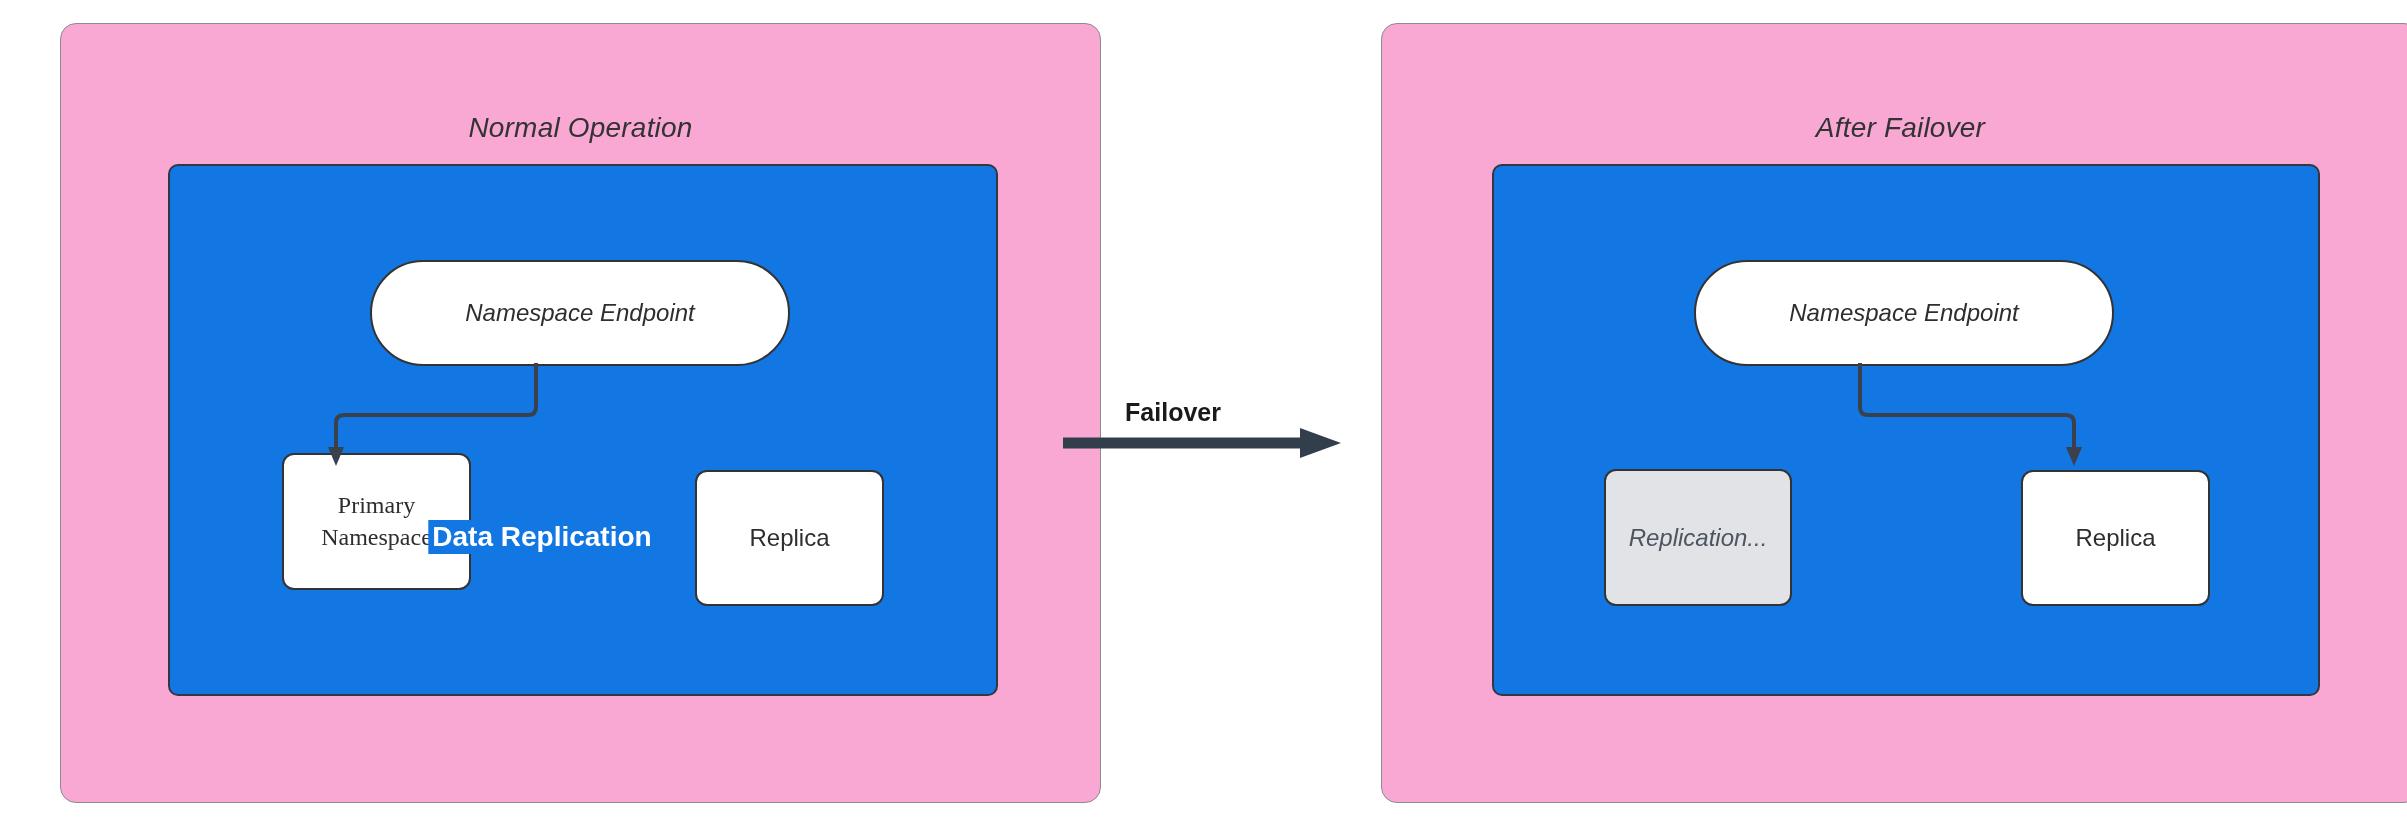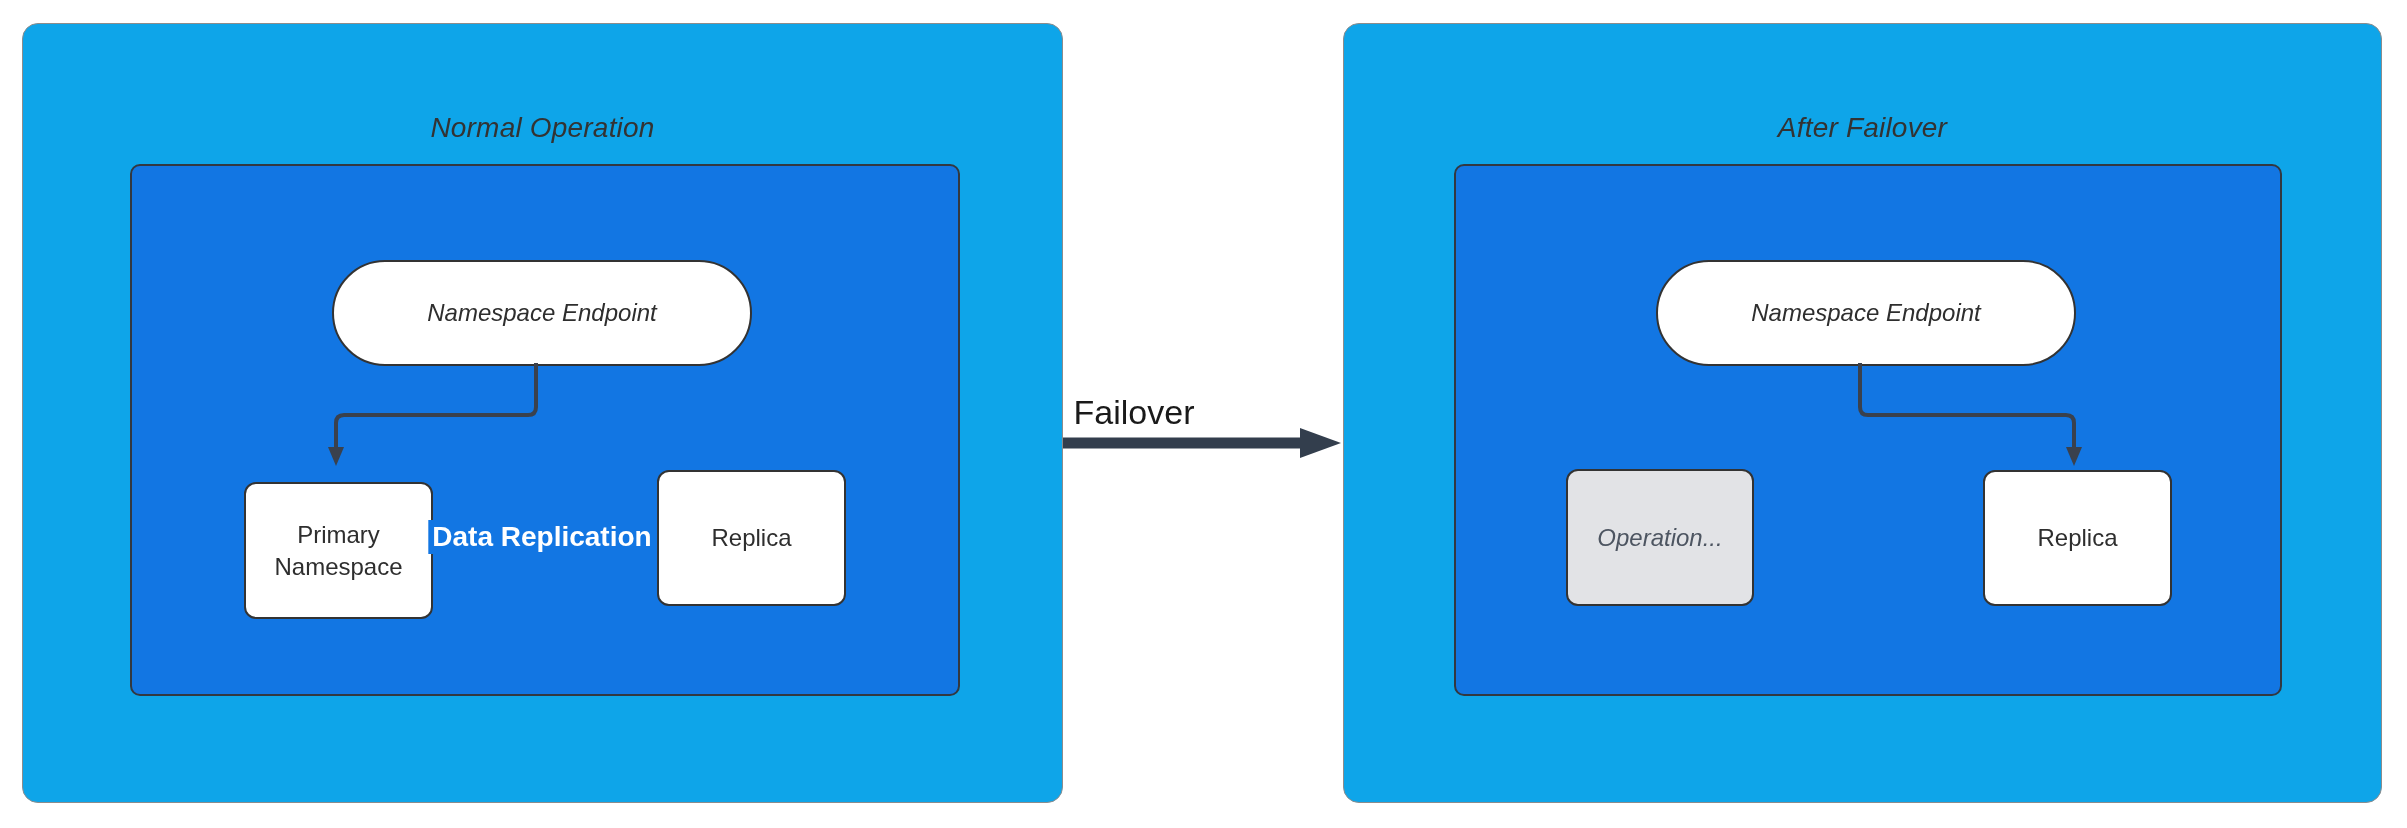"Normal Operation" .panel { background: #0ea5e9 -> #f9a8d4; margin-left: none -> 38px }
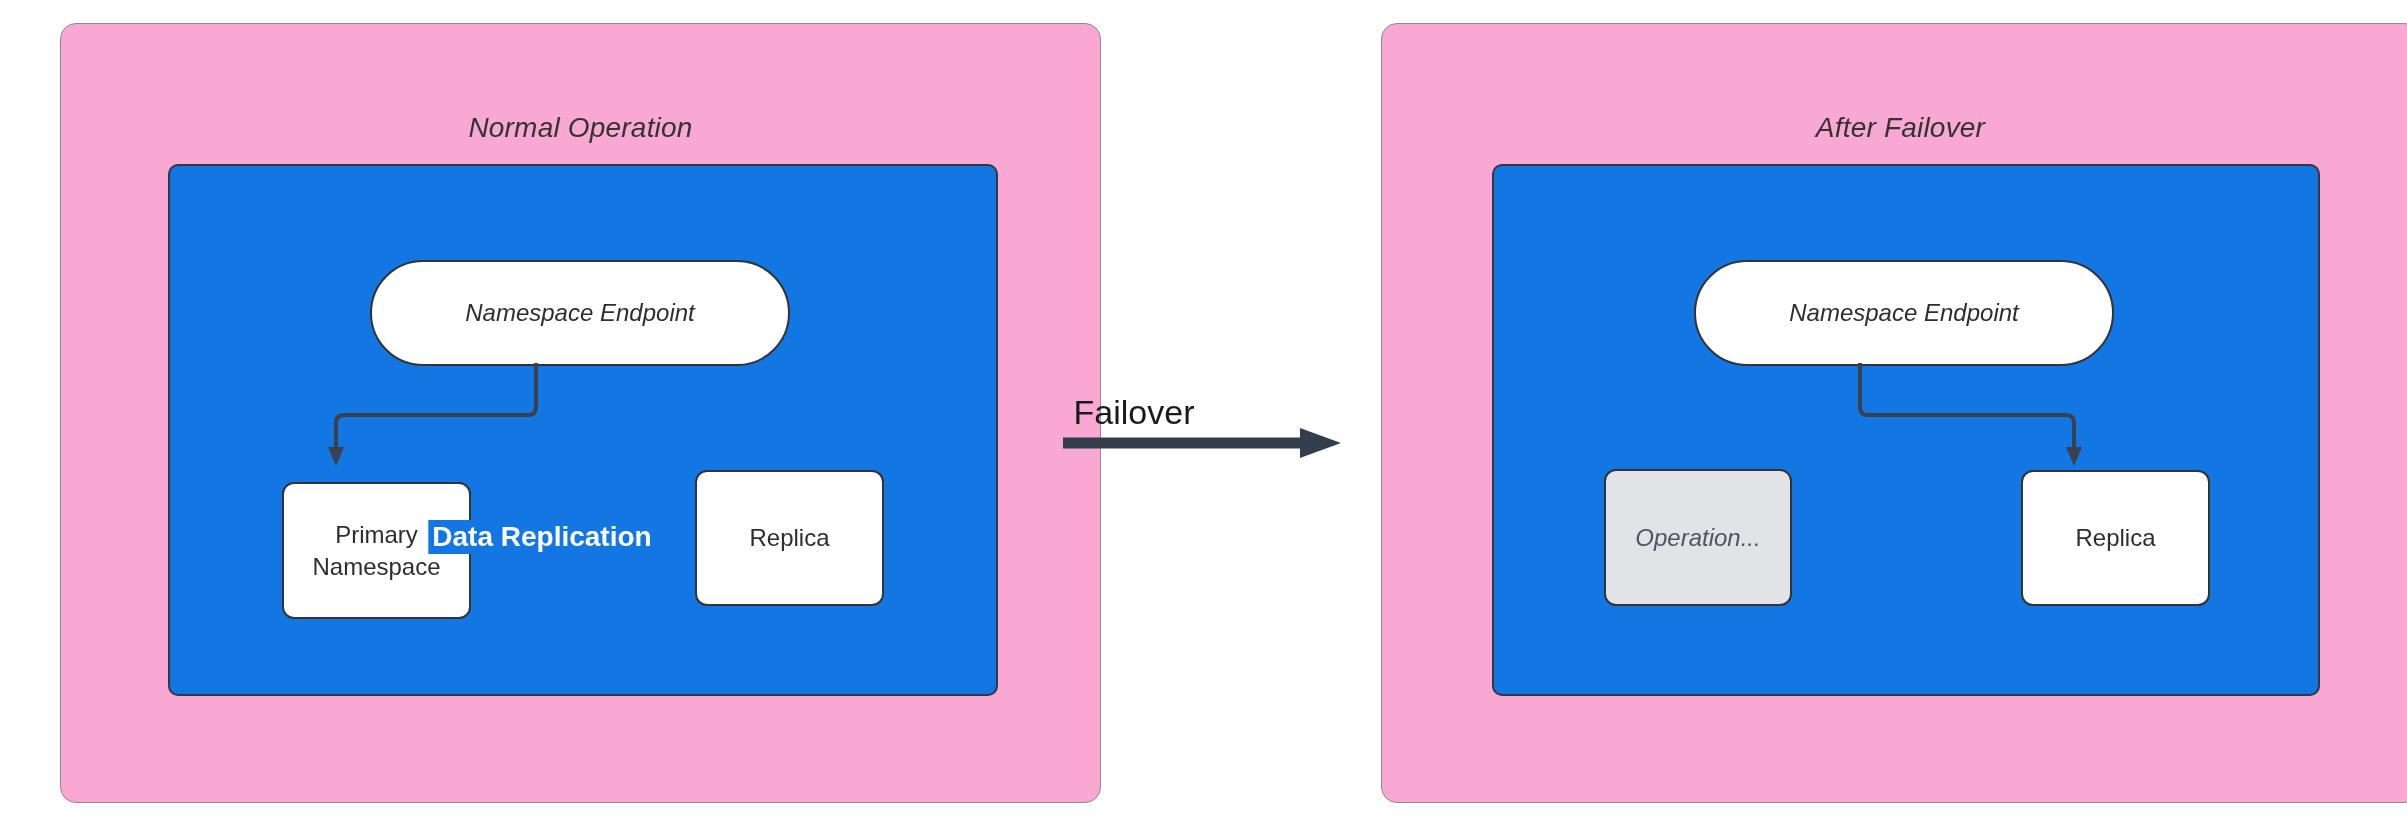"Failover" .failover-label { font-size: 34px -> 25px; font-weight: none -> bold; left: 1134px -> 1173px }
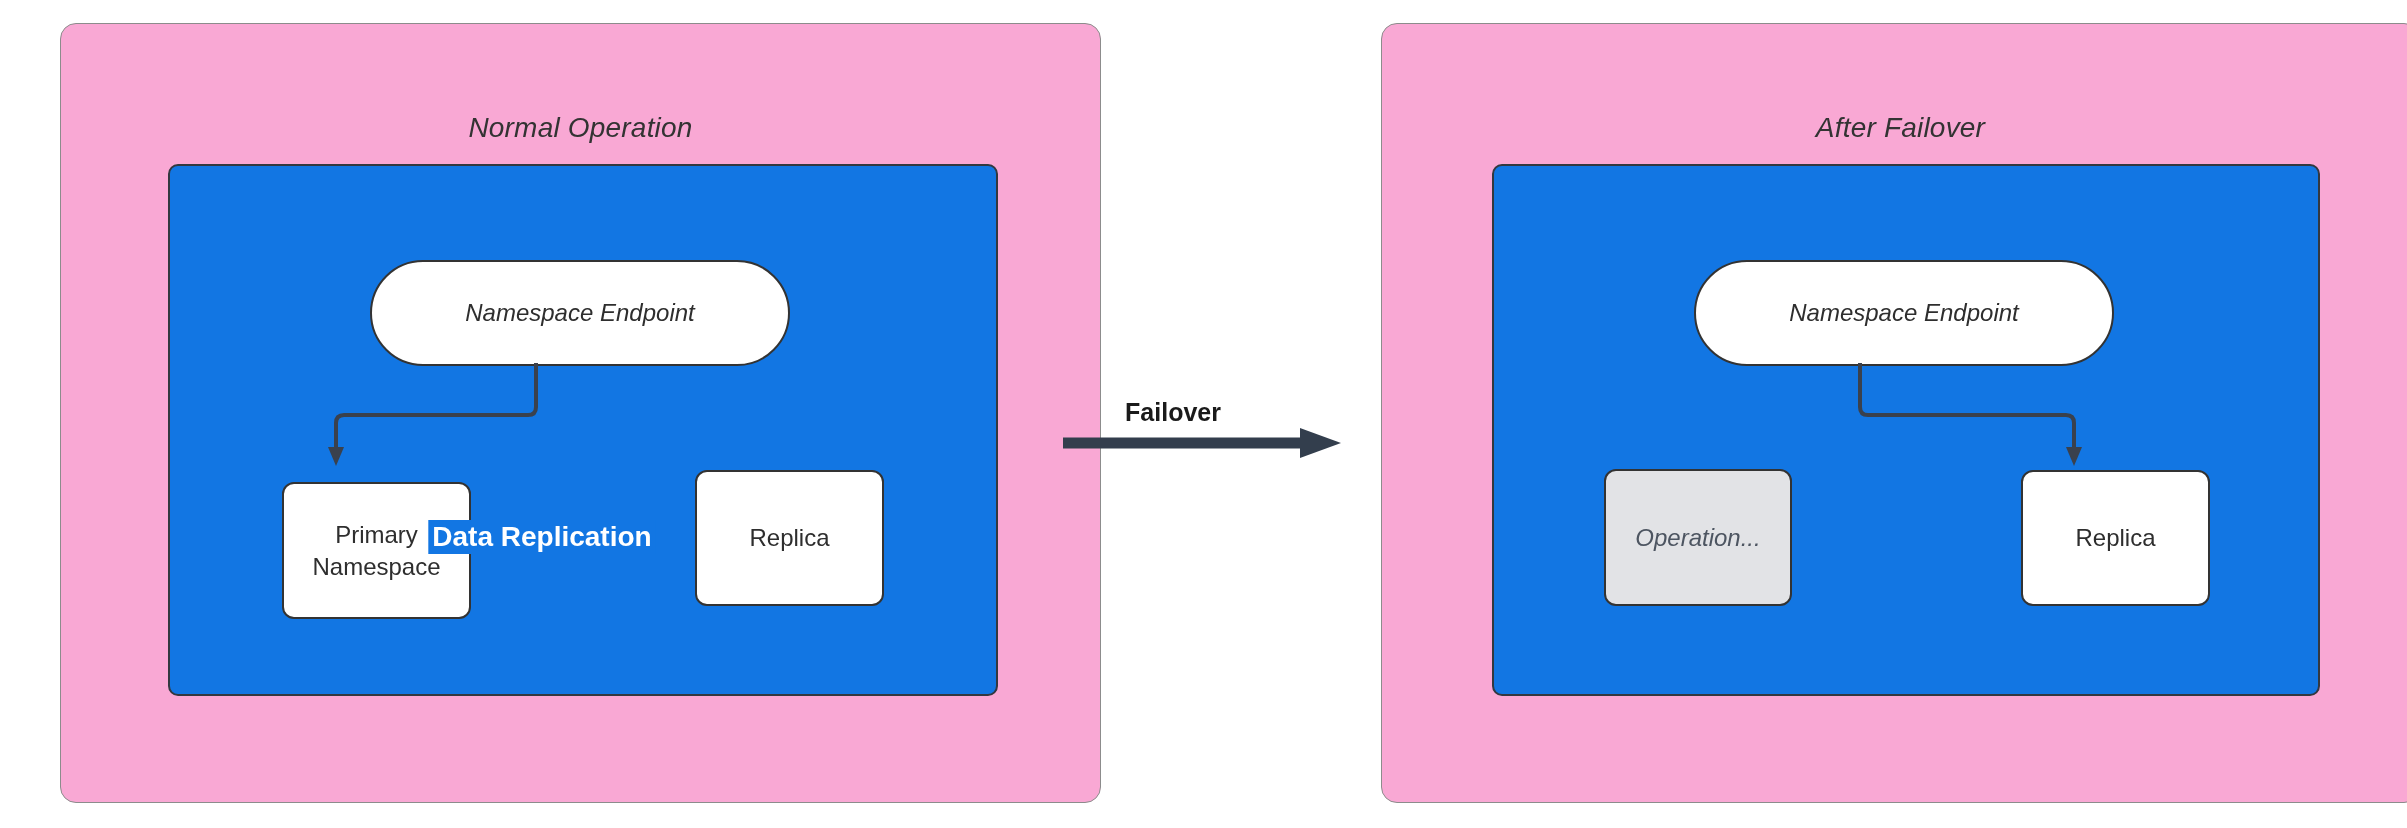"Primary Namespace" .node-primary { font-family: none -> Liberation Serif, serif; top: 316px -> 287px }
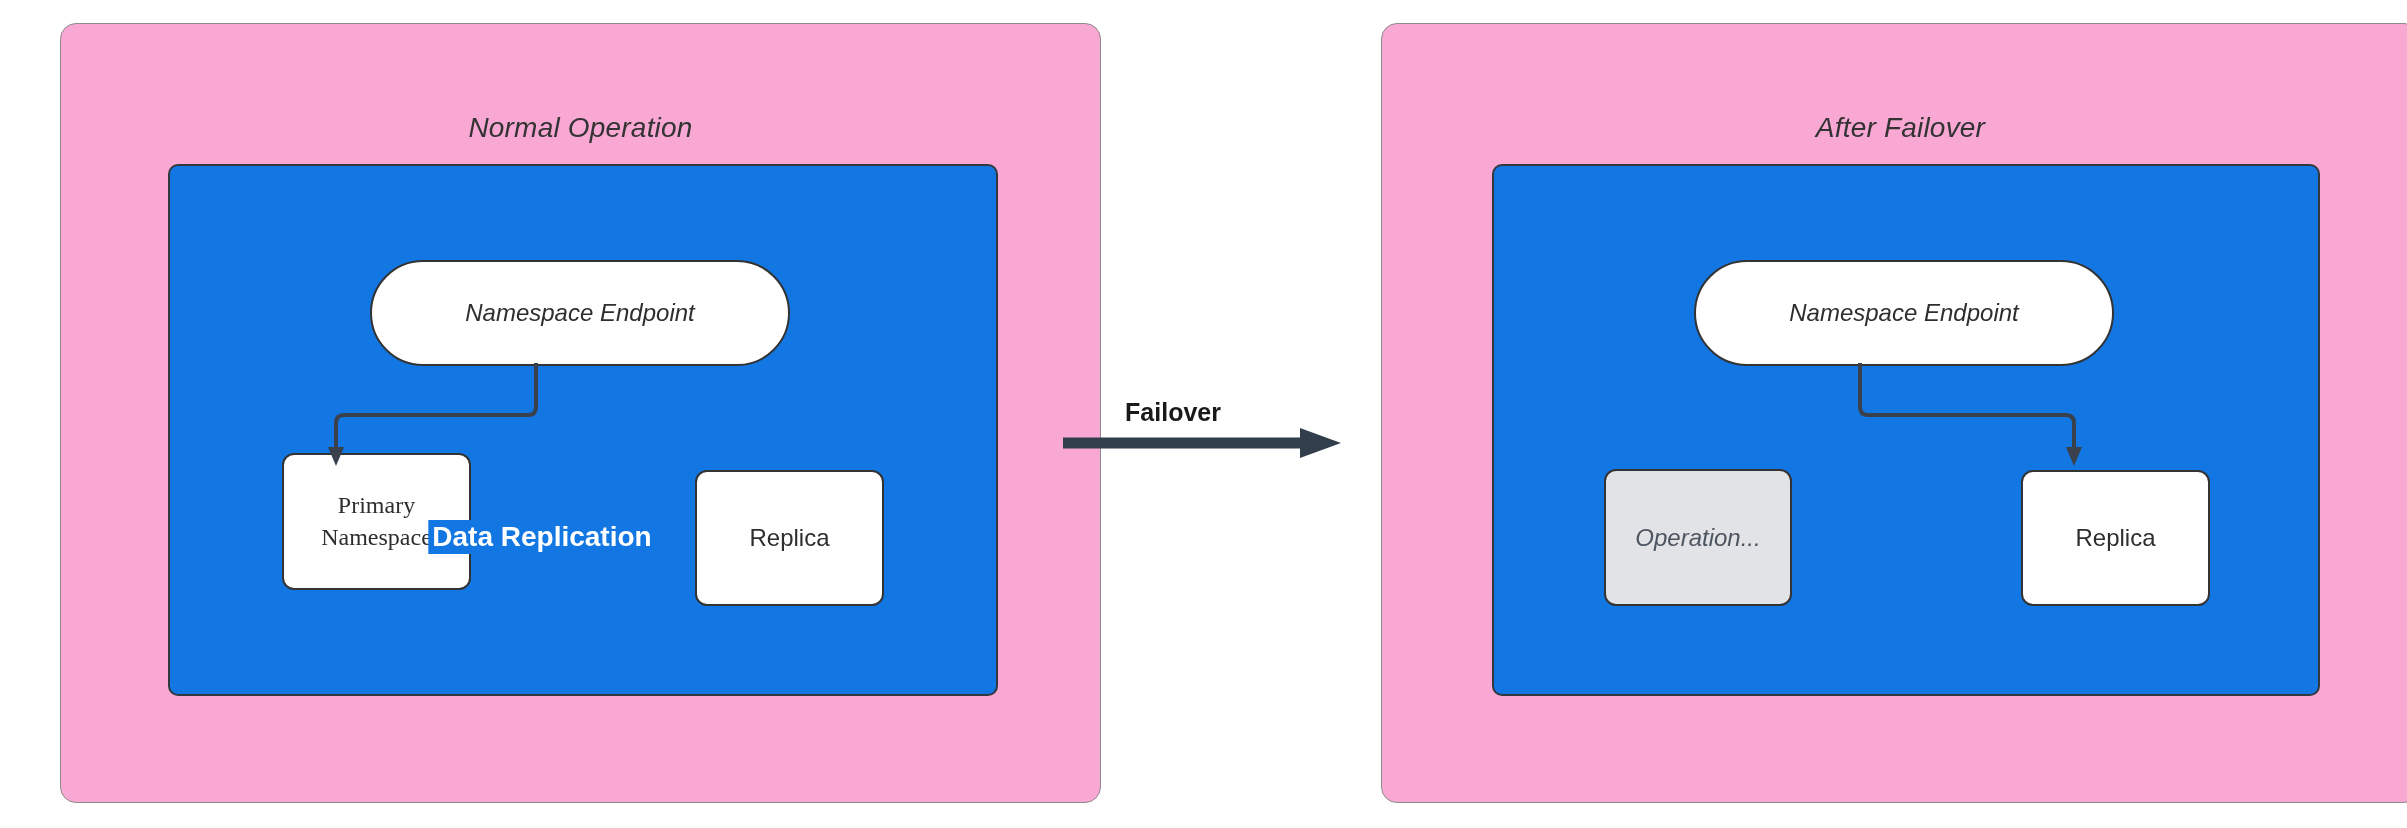"Operation..." span { text: Operation -> Replication }
